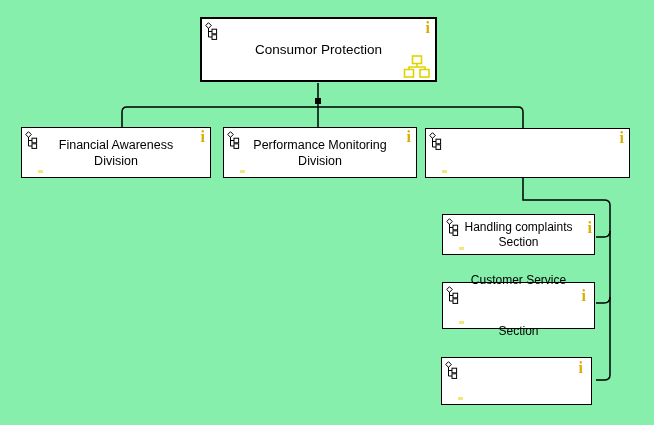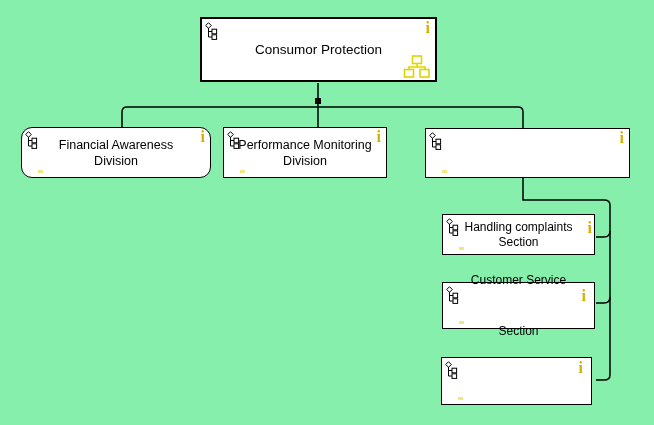"Financial Awareness" #node-financial { border-radius: 11px -> none }
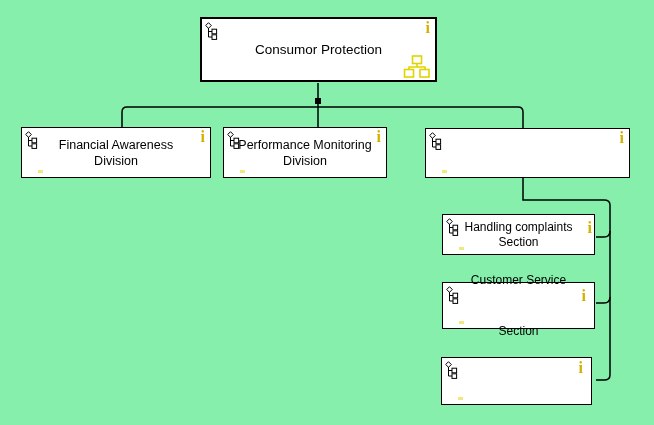"Performance Monitoring" #node-performance { width: 164px -> 194px }
